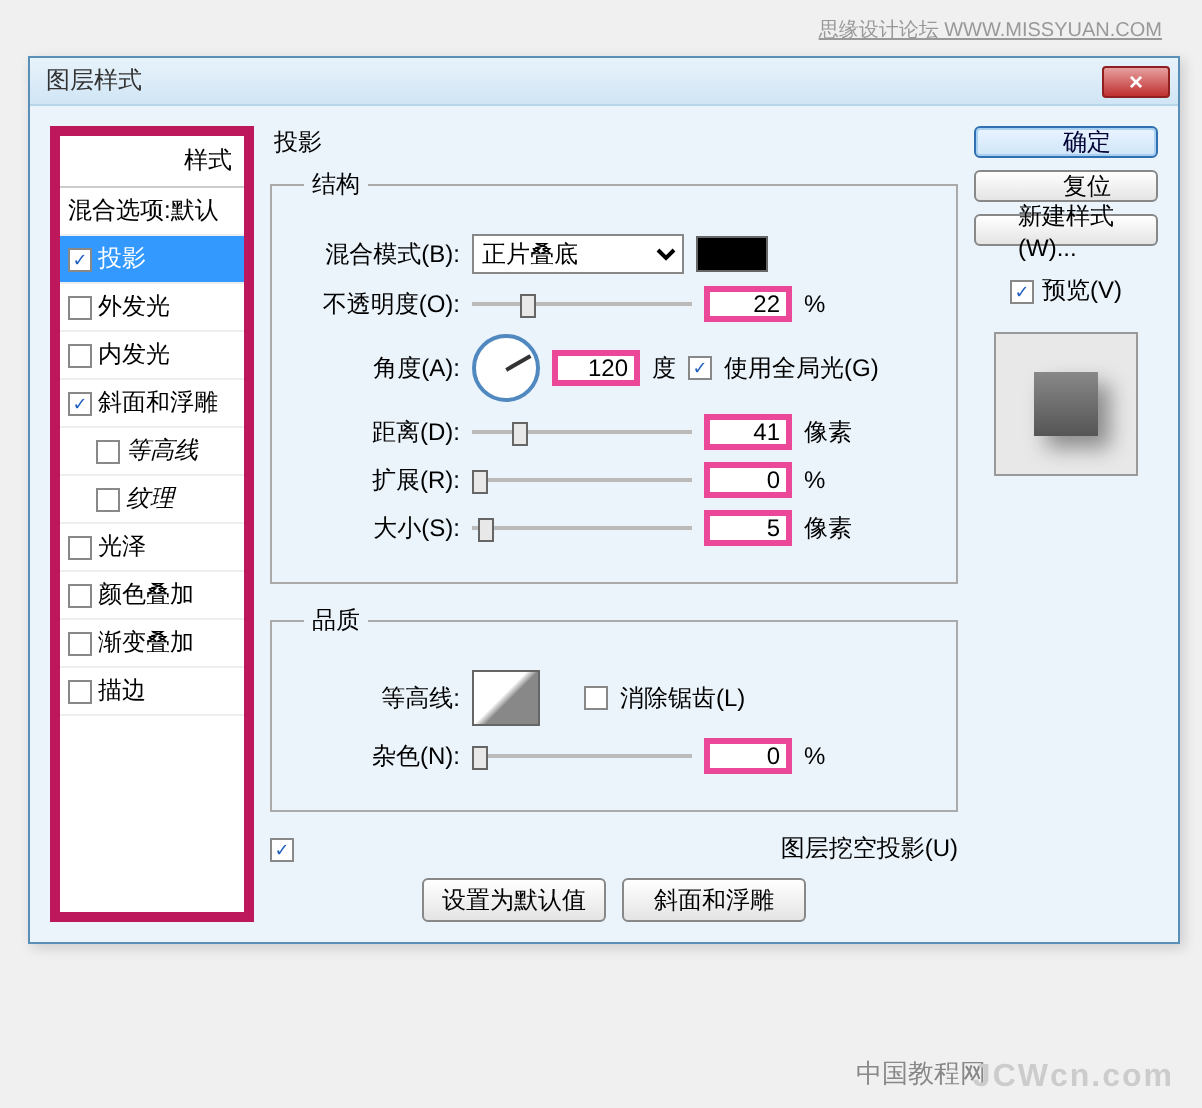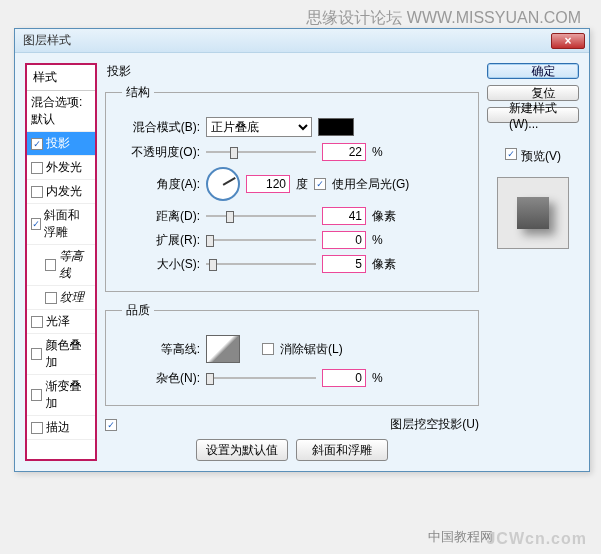"思缘设计论坛 WWW.MISSYUAN.COM" .watermark-top { font-size: 16px -> 10px; text-decoration: none -> underline }
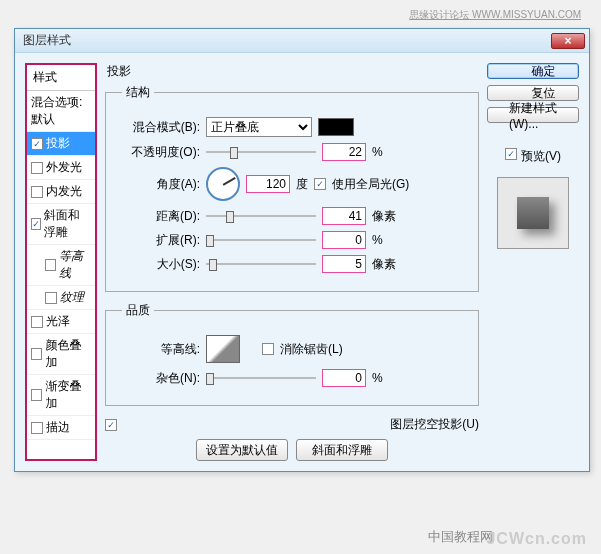"样式" .style-list { border: 2px solid #be185d -> 5px solid #be185d; text-align: none -> right; width: 72px -> 102px }
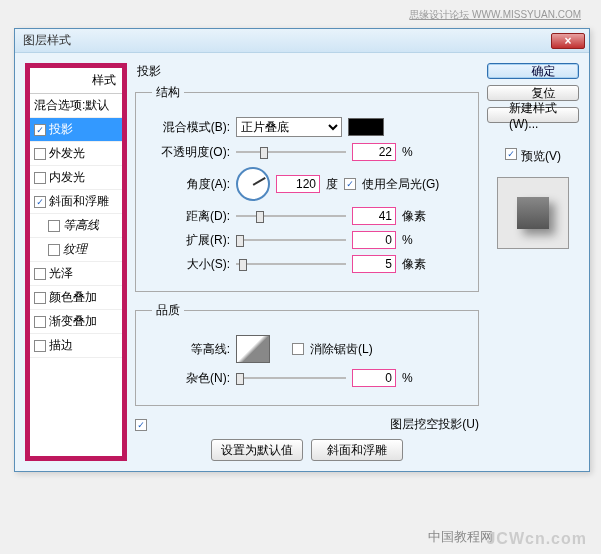"22" .num { border: 1px solid #ec4899 -> 3px solid #ec4899 }
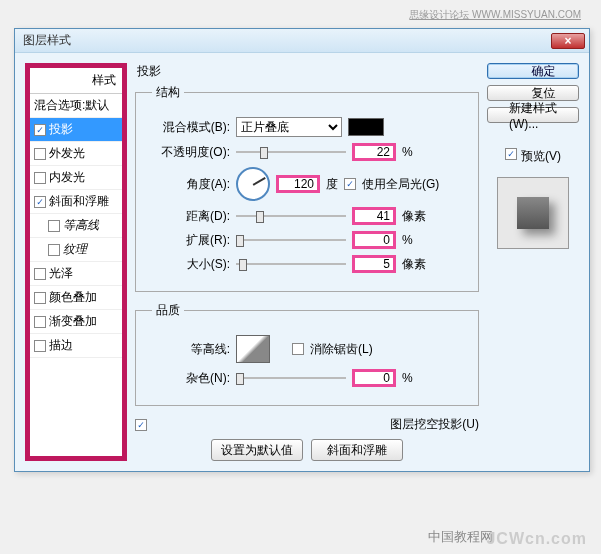"预览(V)" .preview-chk { align-items: none -> center; margin-top: 19px -> 8px }
